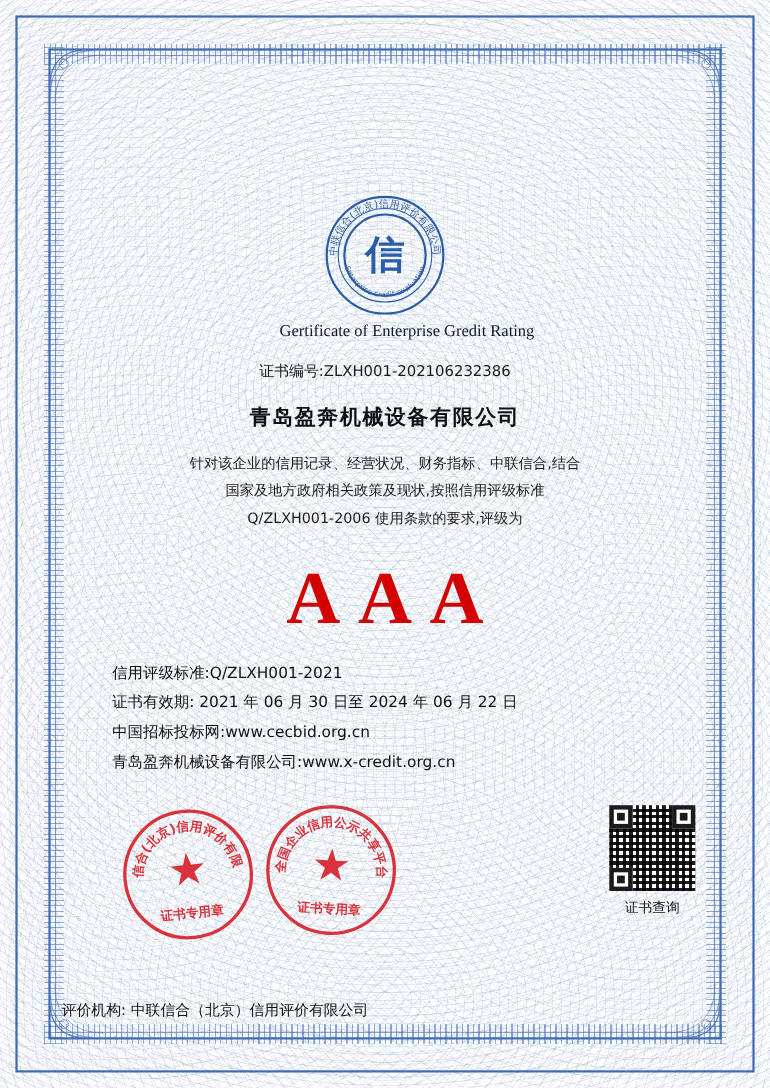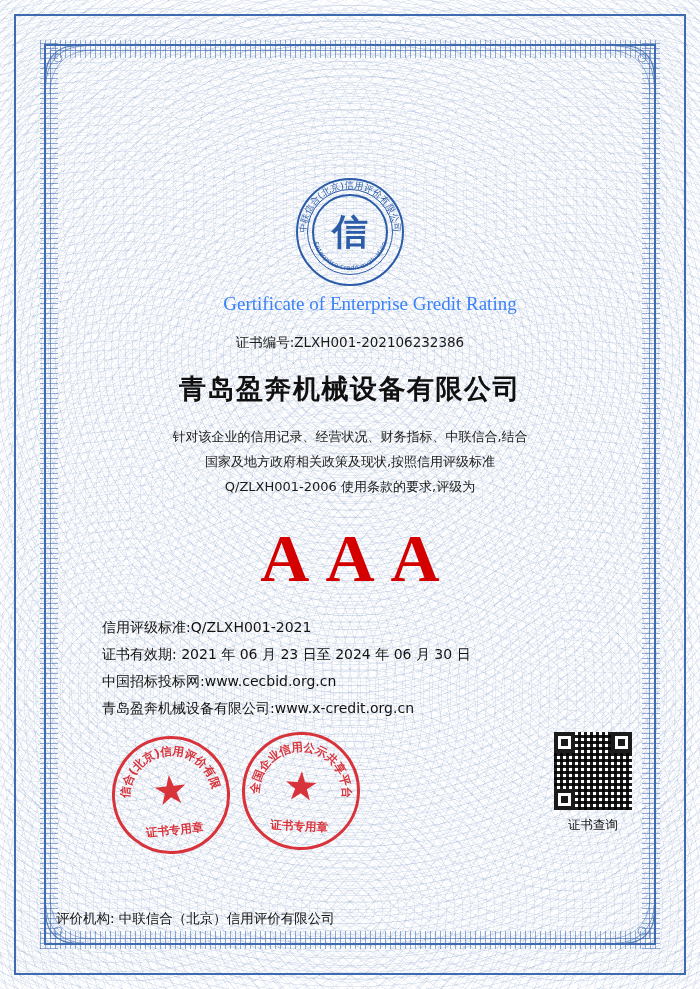"Gertificate of Enterprise Gredit Rating" .title-en { color: #3b82f6 -> #0f172a; font-size: 19px -> 15px }
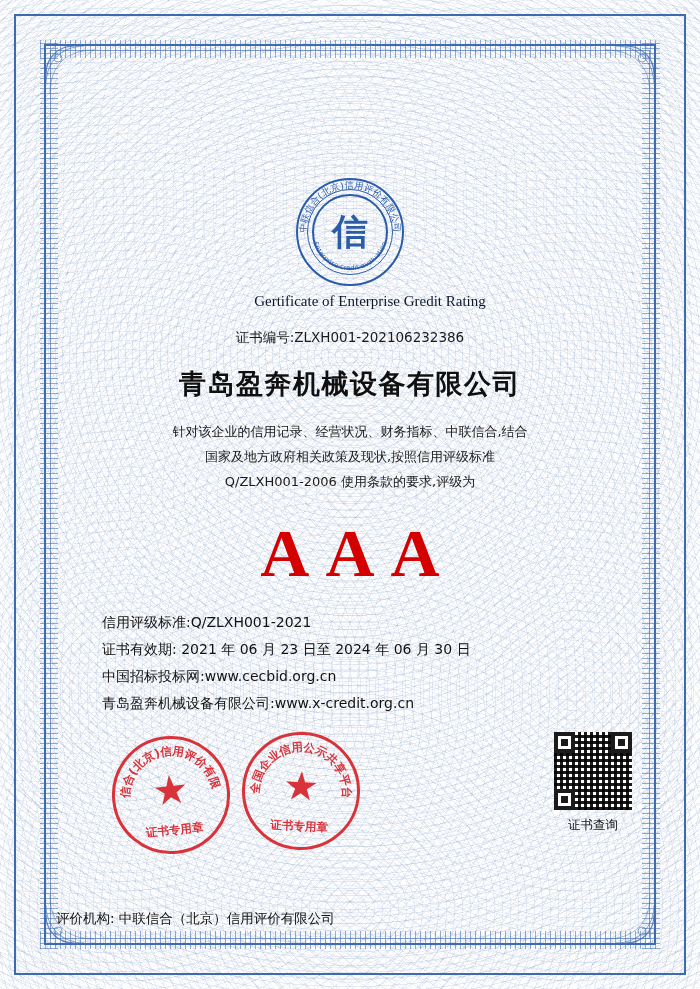"青岛盈奔机械设备有限公司" .company { font-size: 27px -> 19px }
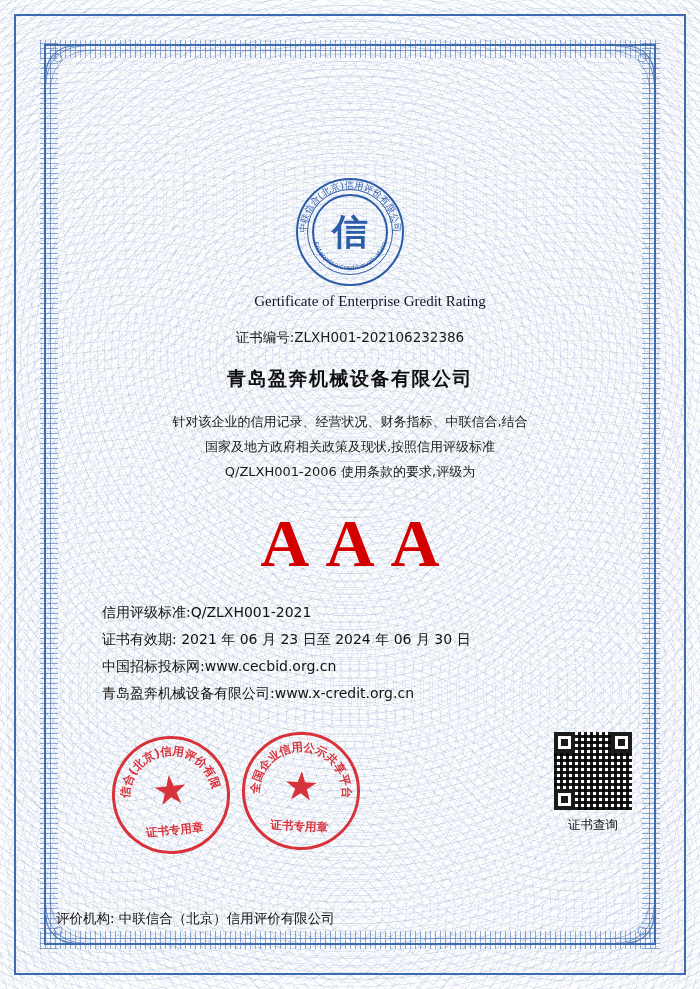"证书有效期: 2021 年 06 月" div.line { text: 23 日至 2024 年 06 月 30 -> 30 日至 2024 年 06 月 22 }
